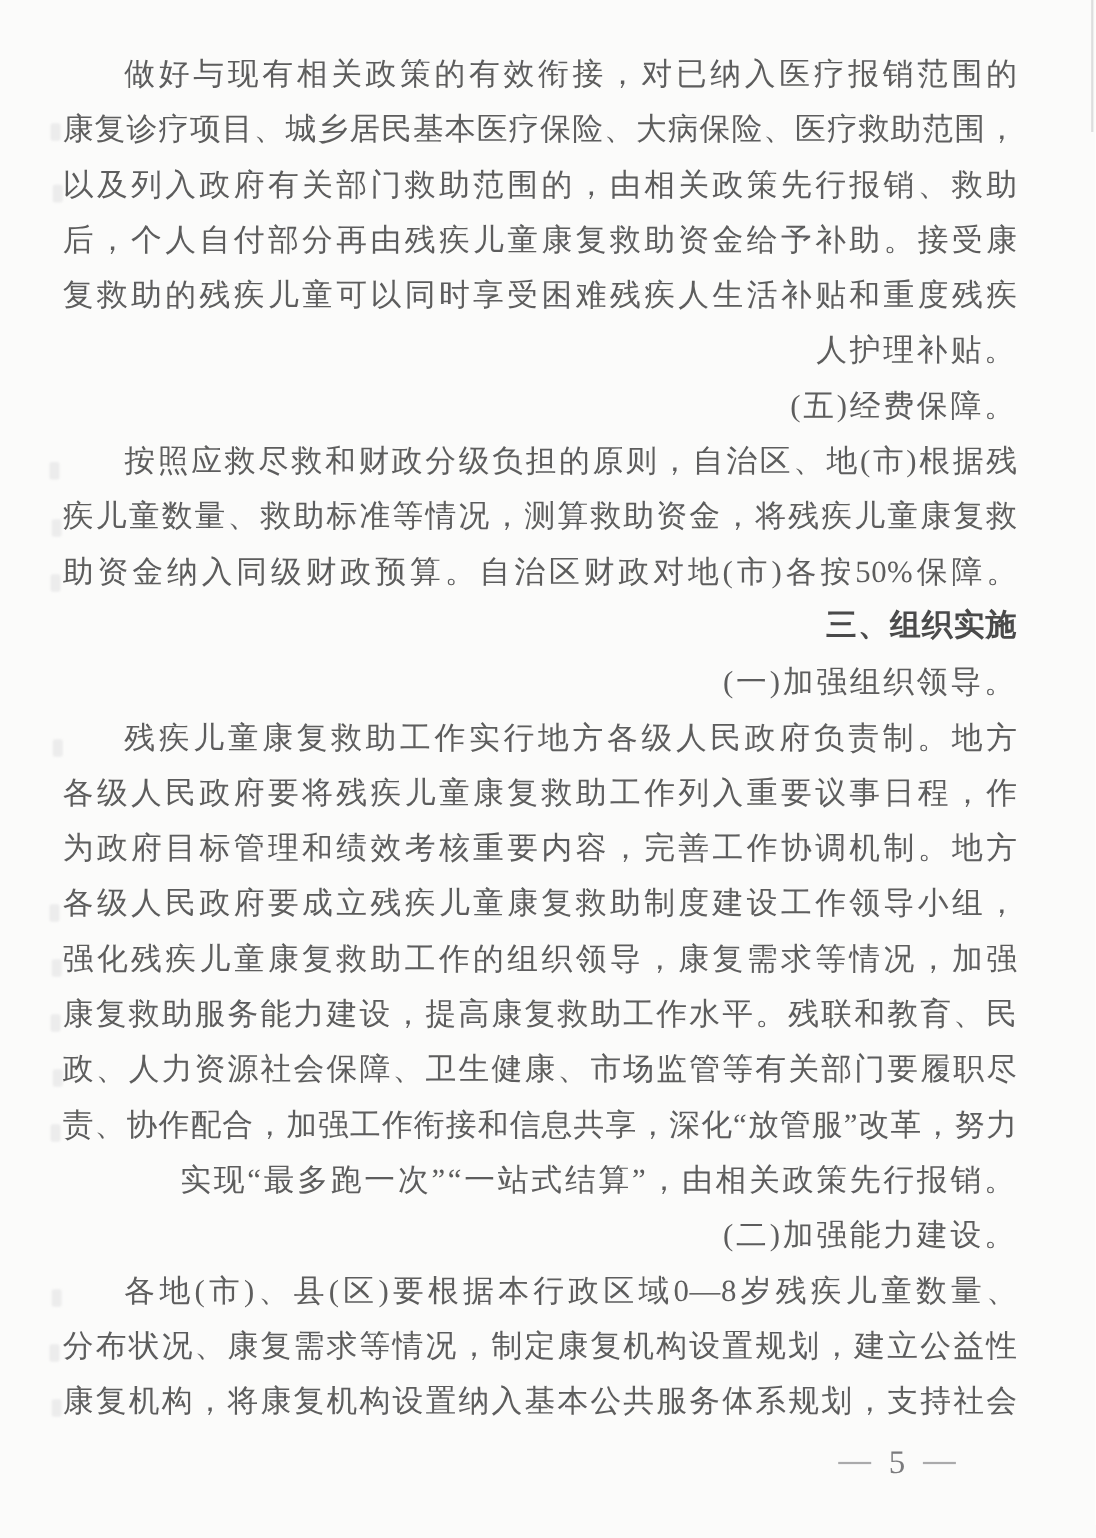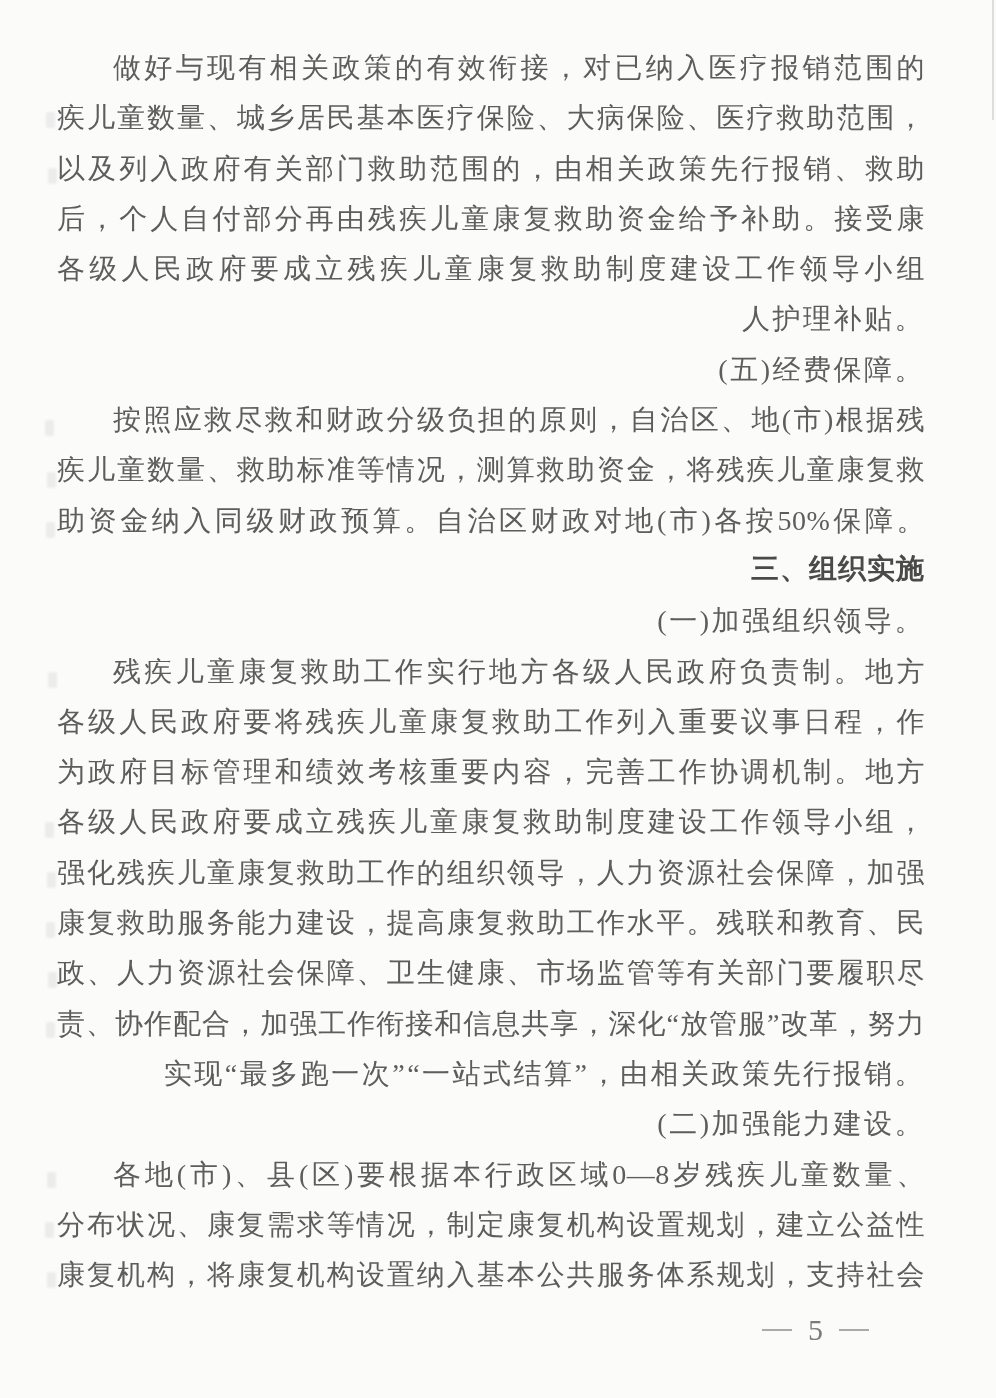"疾儿童数量、城乡居民基本医疗保险、大病保险、医疗救助范围，" div.line { text: 疾儿童数量 -> 康复诊疗项目 }
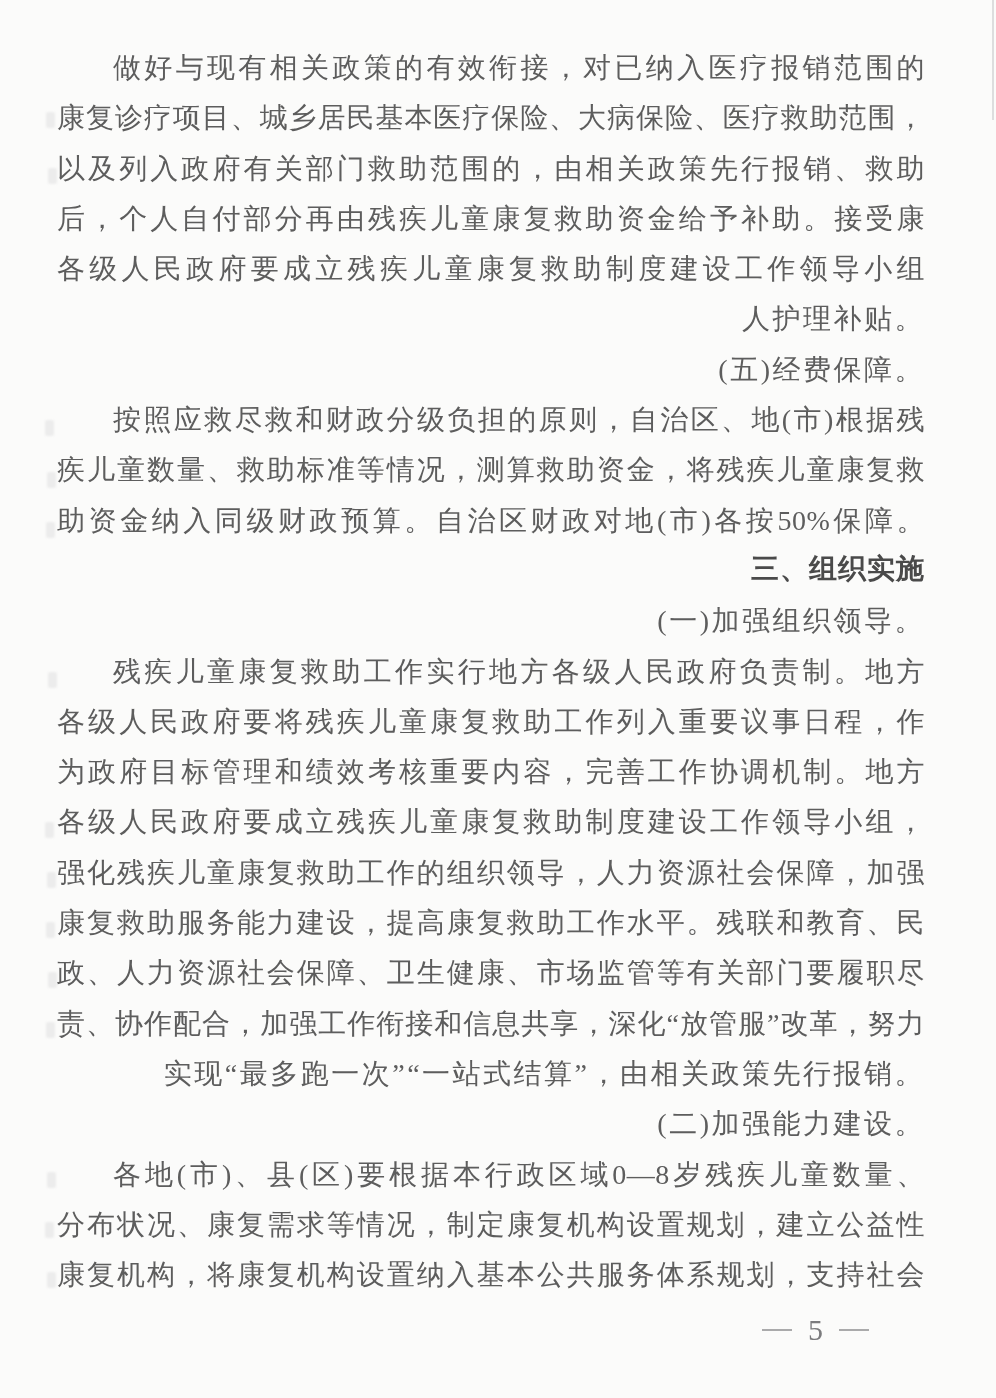"各级人民政府要成立残疾儿童康复救助制度建设工作领导小组" div.line { text: 各级人民政府要成立残疾儿童康复救助制度建设工作领导小组 -> 复救助的残疾儿童可以同时享受困难残疾人生活补贴和重度残疾 }
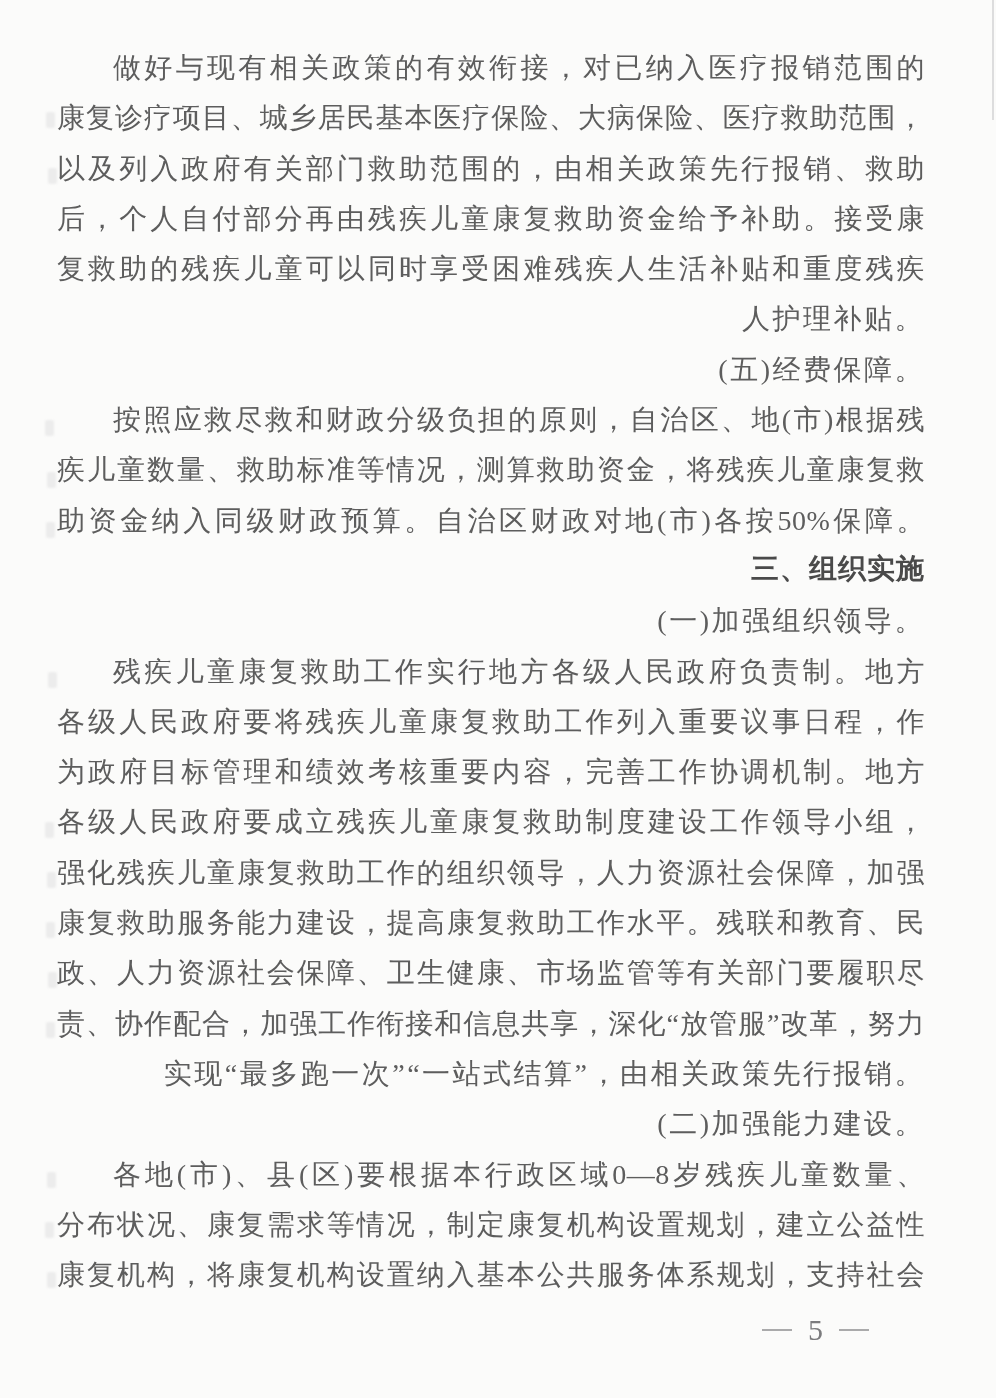"强化残疾儿童康复救助工作的组织领导，人力资源社会保障，加强" div.line { text: 人力资源社会保障 -> 康复需求等情况 }
